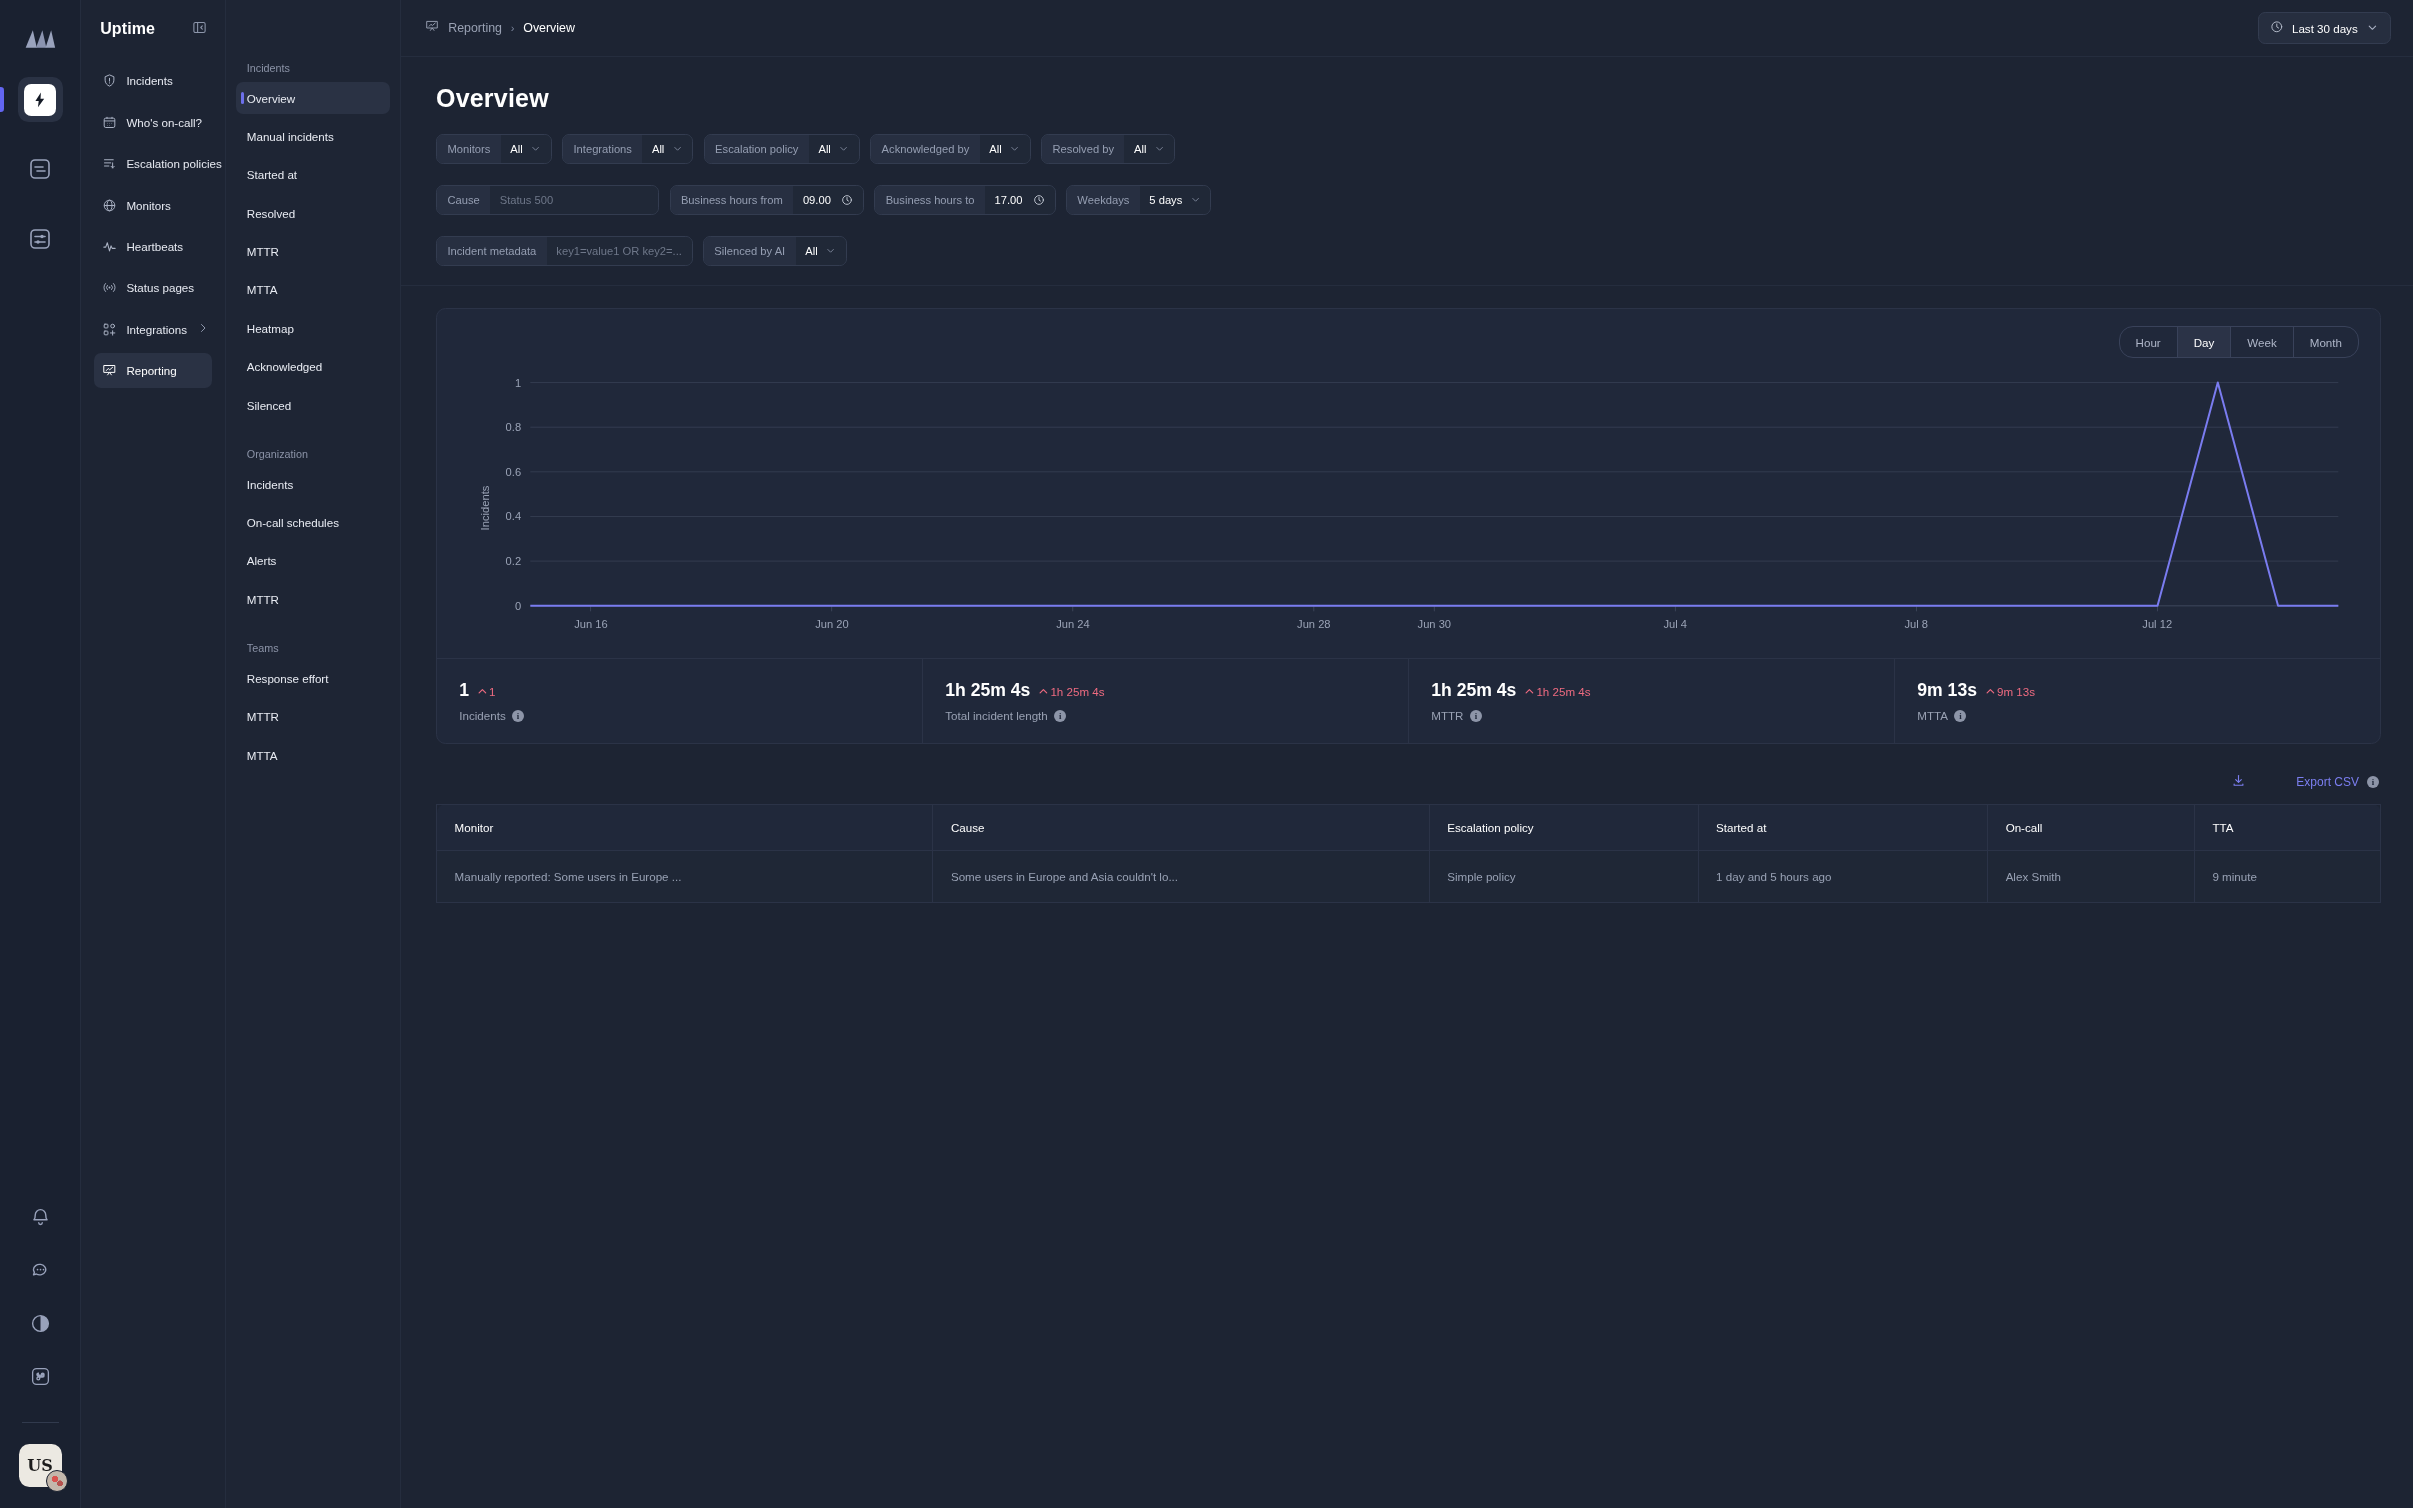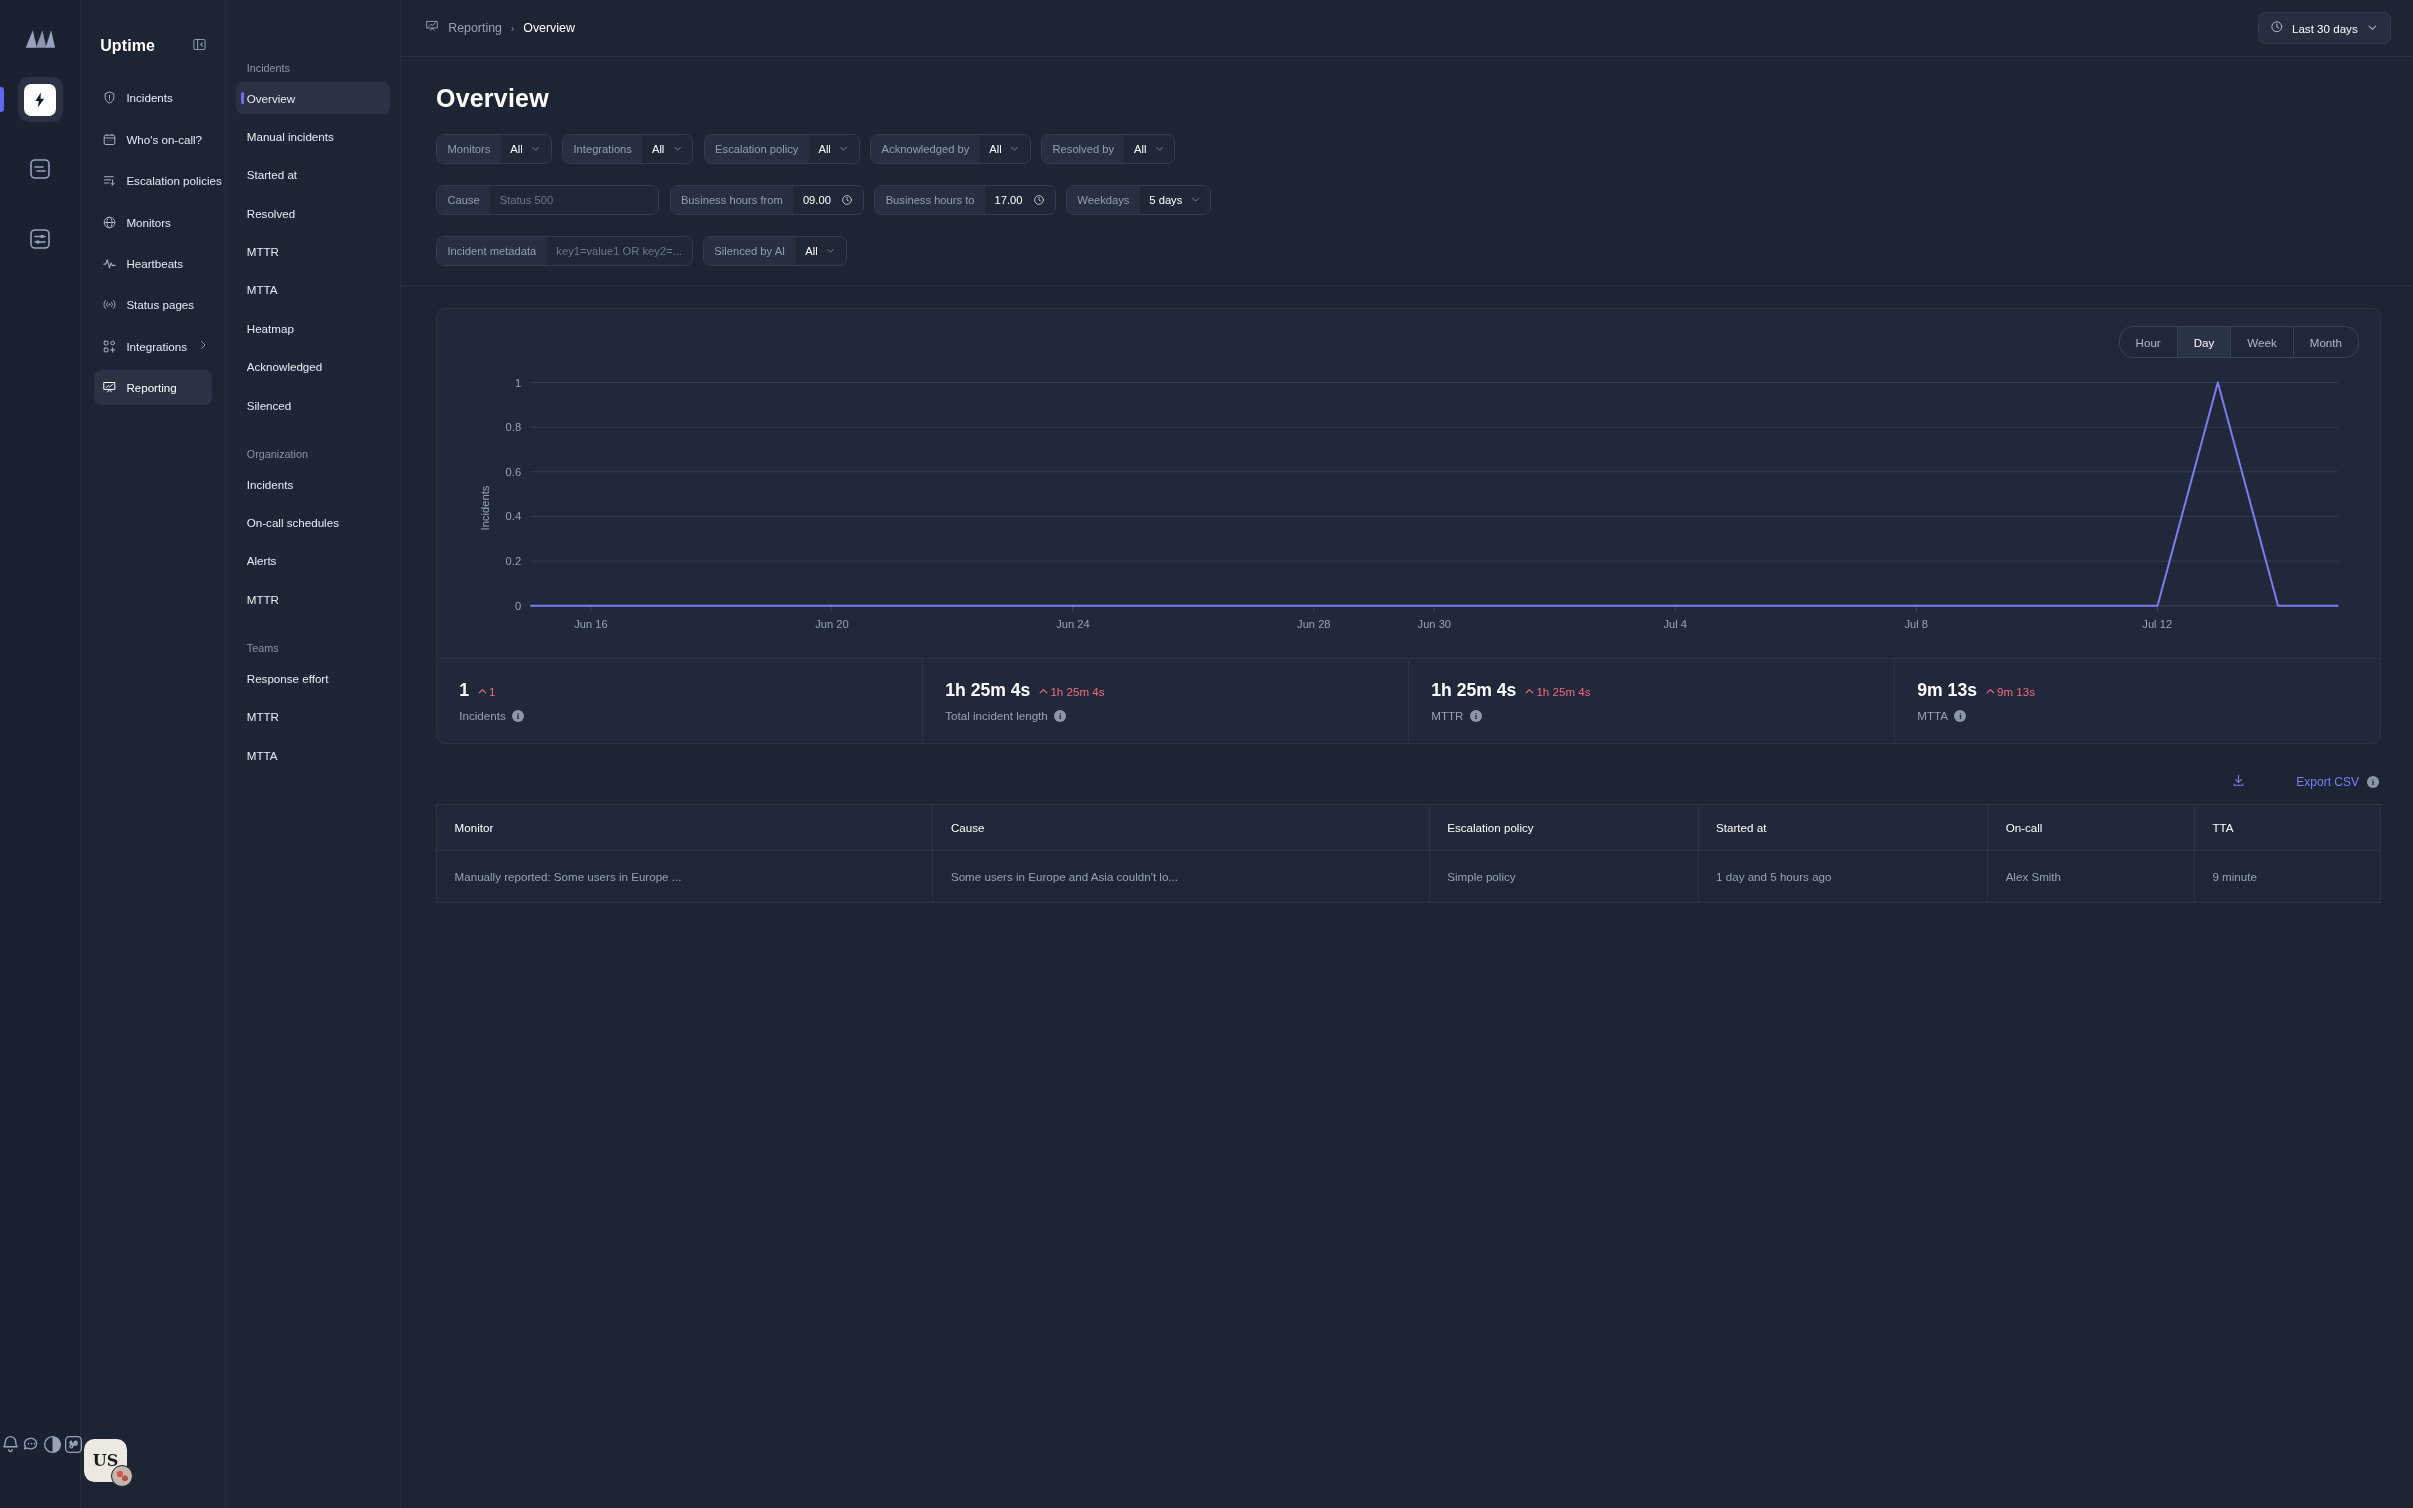"Uptime" .sb-head { margin-top: 17px -> none }
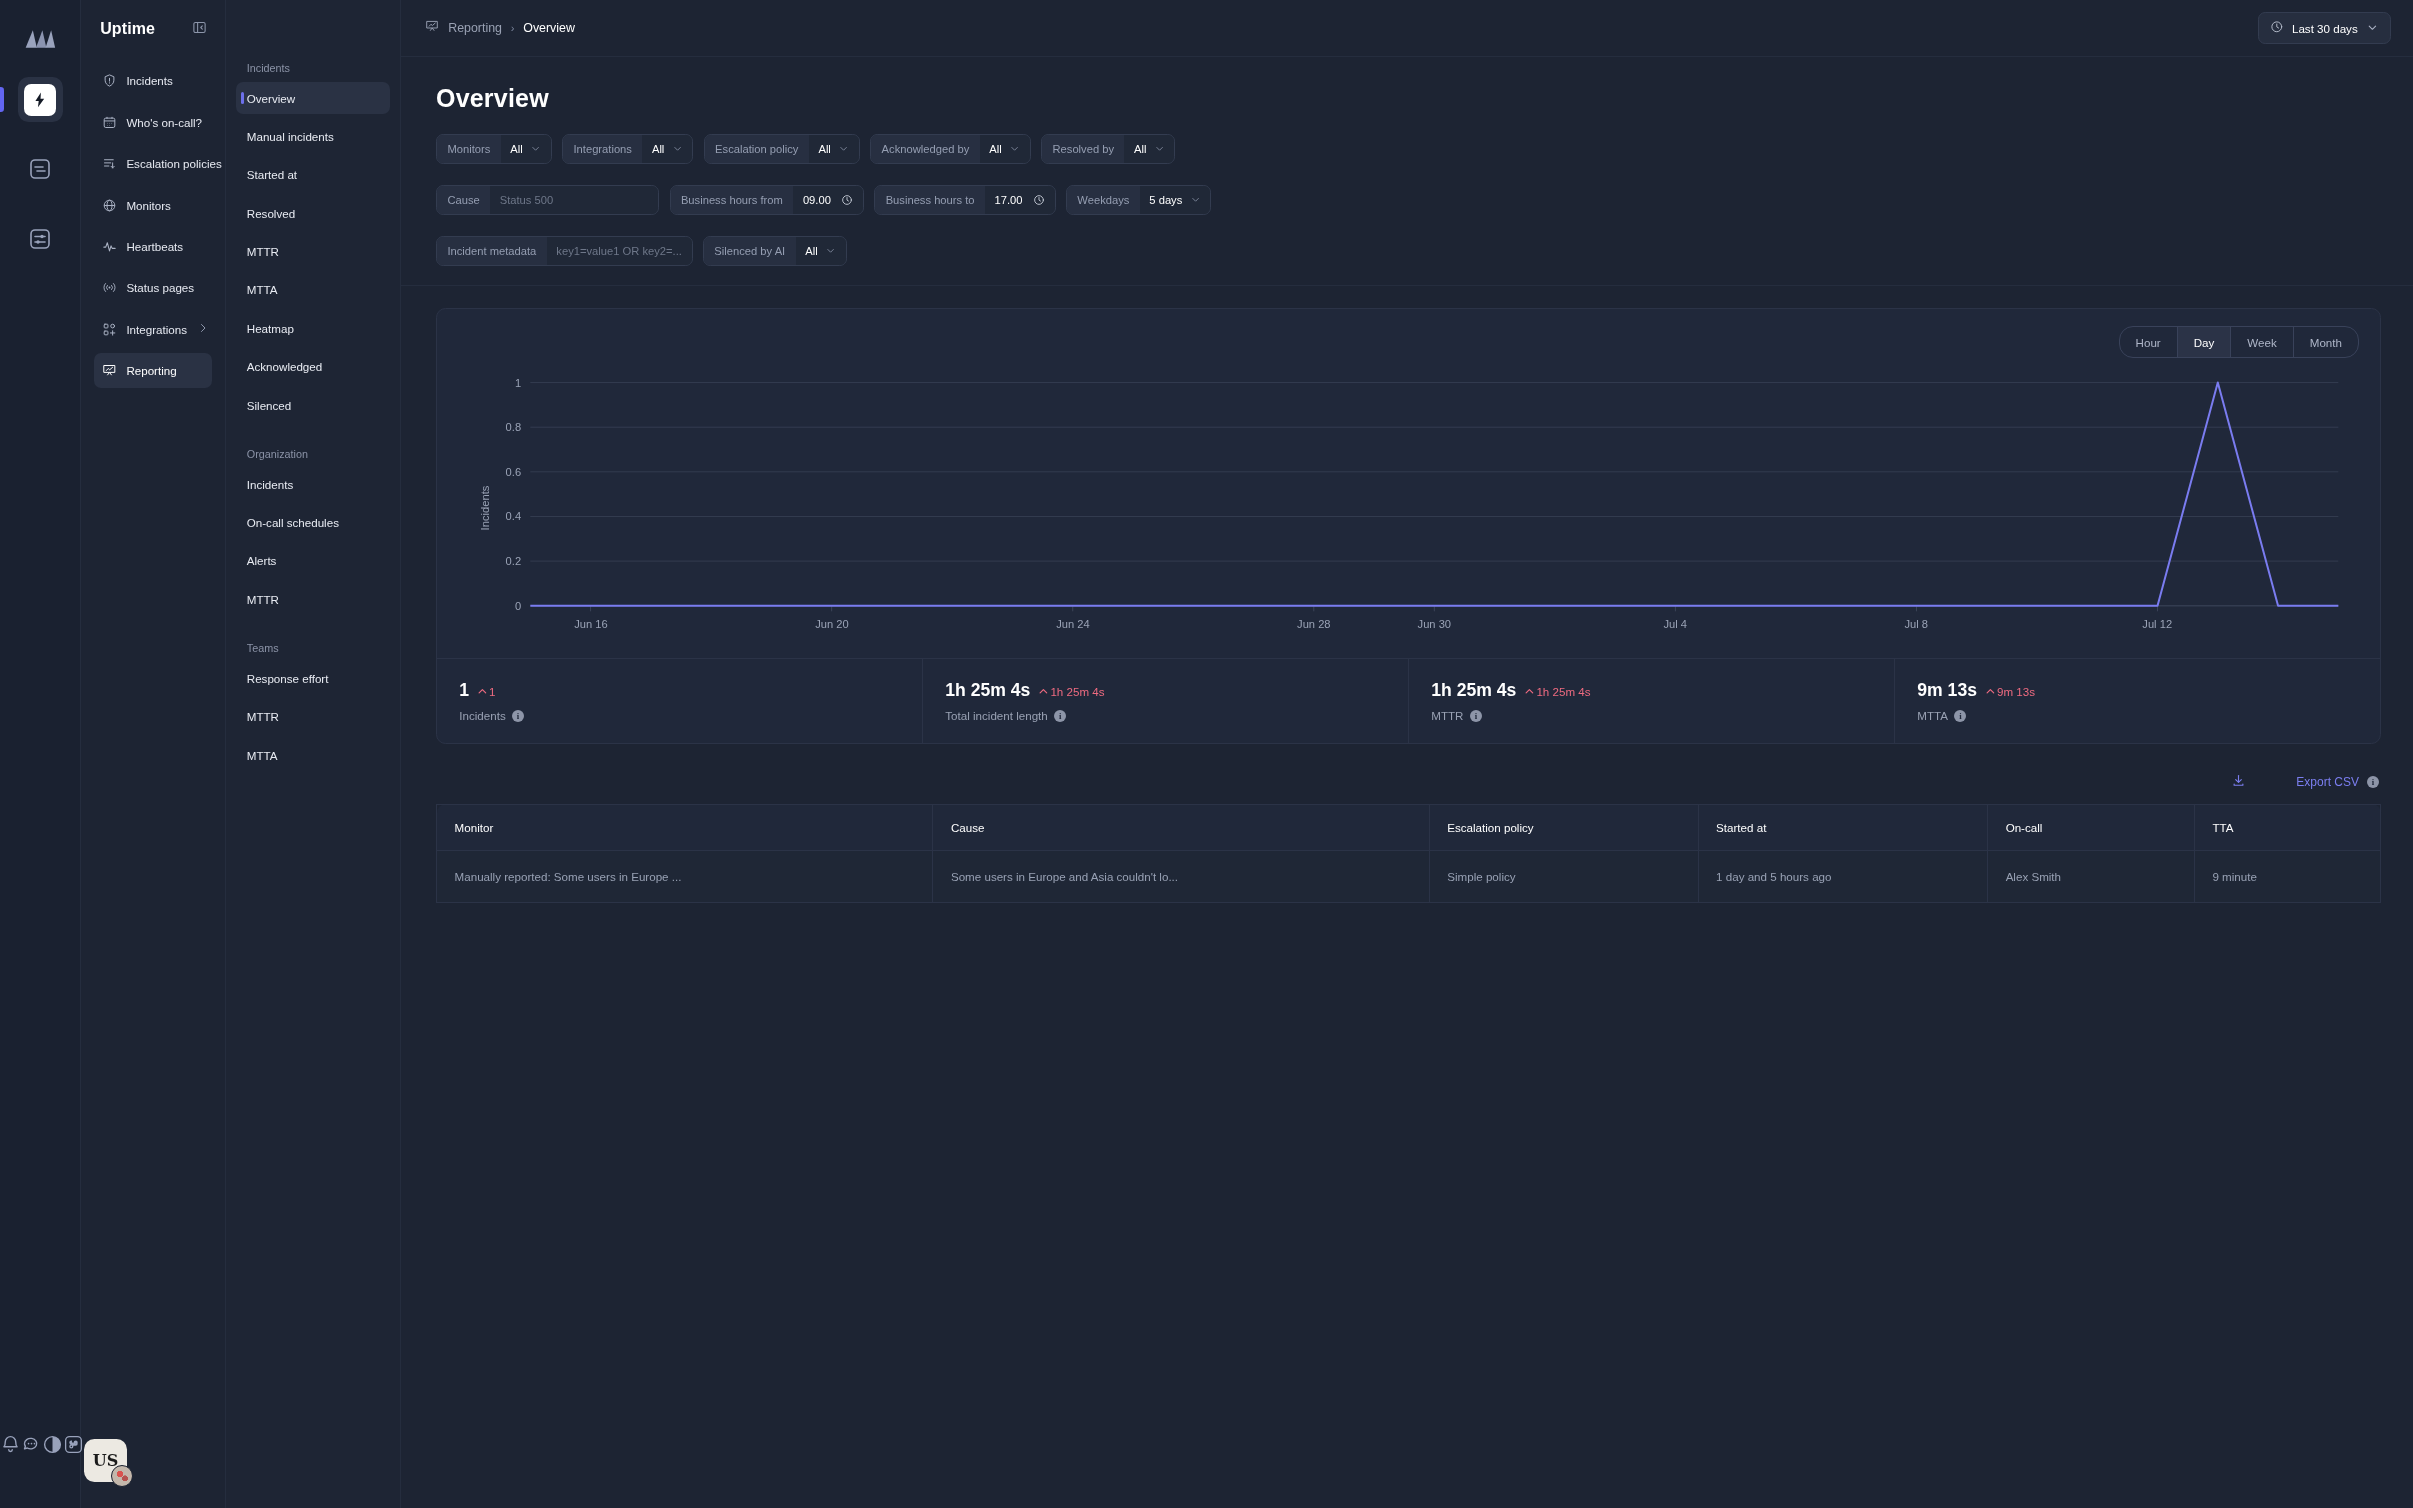"US" .rail-bottom { flex-direction: none -> column }
